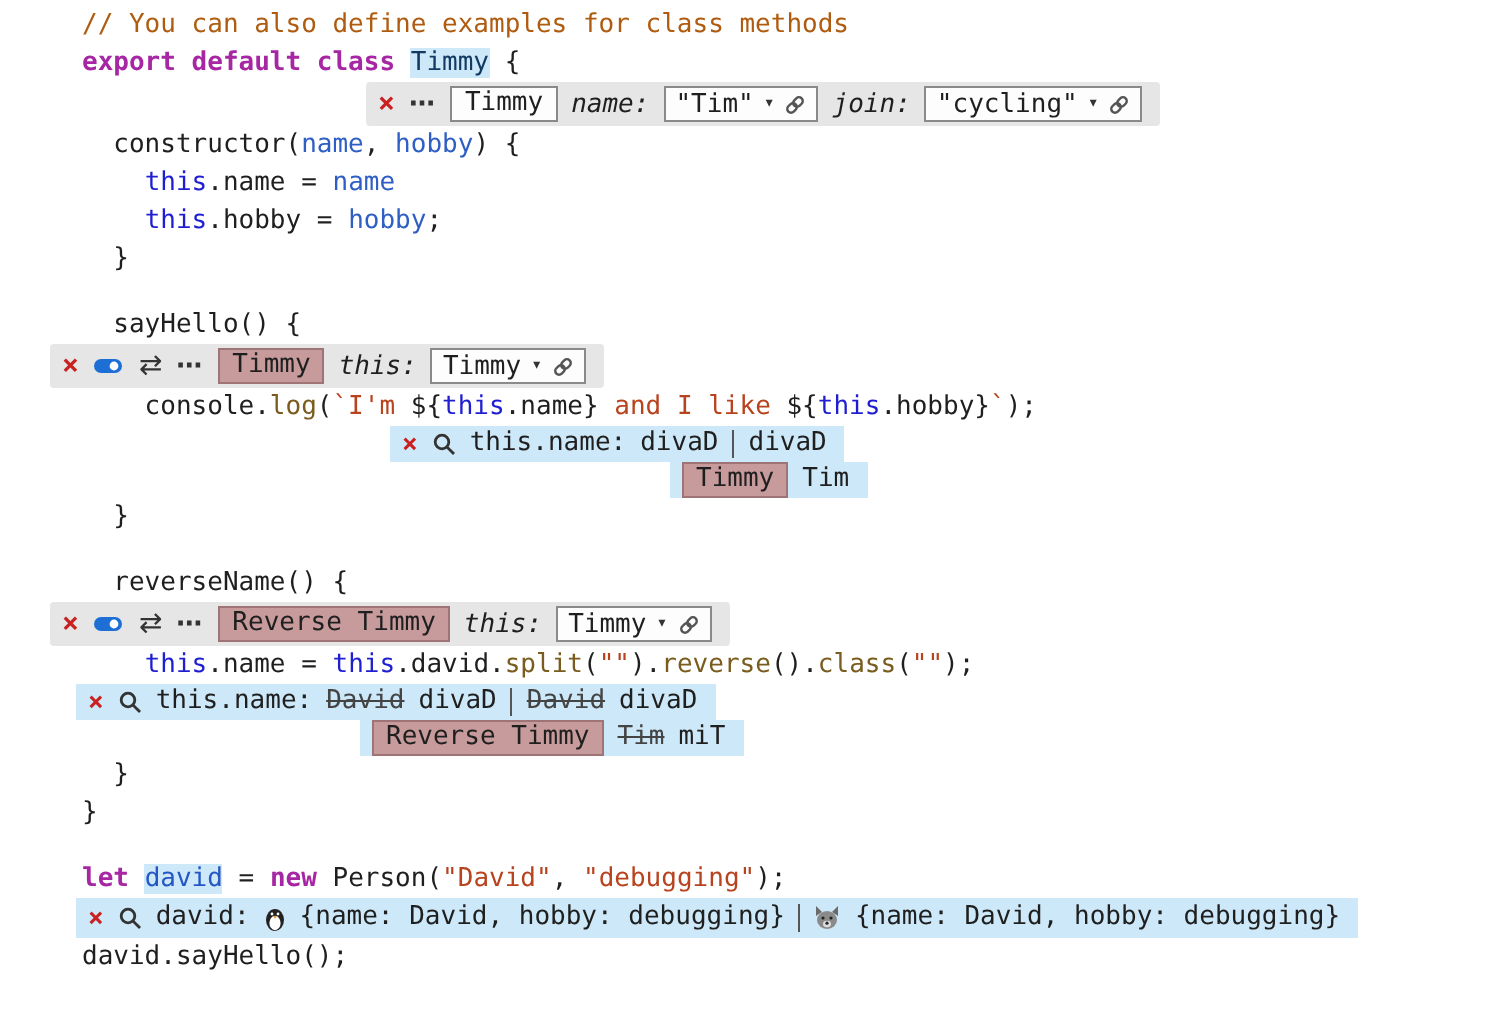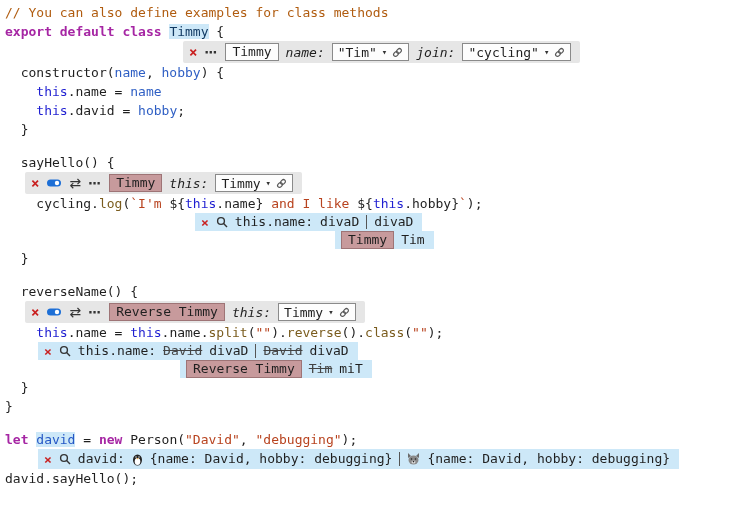"// You can also define" .line { margin-left: none -> 36px }
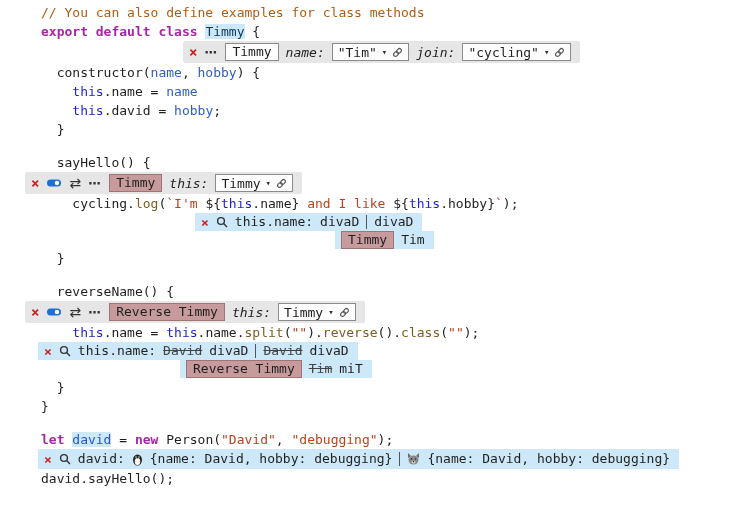".david =" span { text: .david -> .hobby }
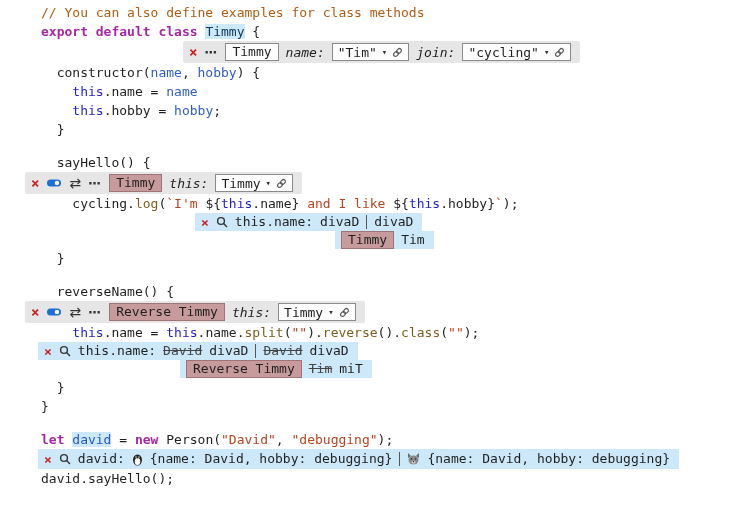"cycling." span { text: cycling -> console }
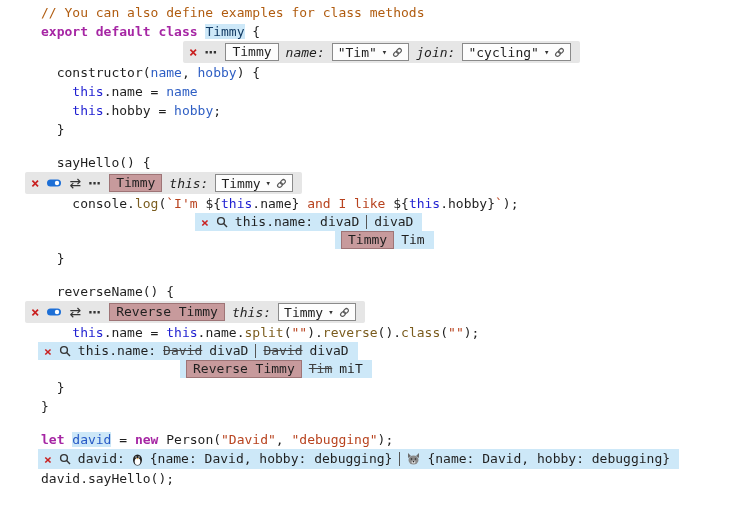".name." span { text: .name -> .david }
